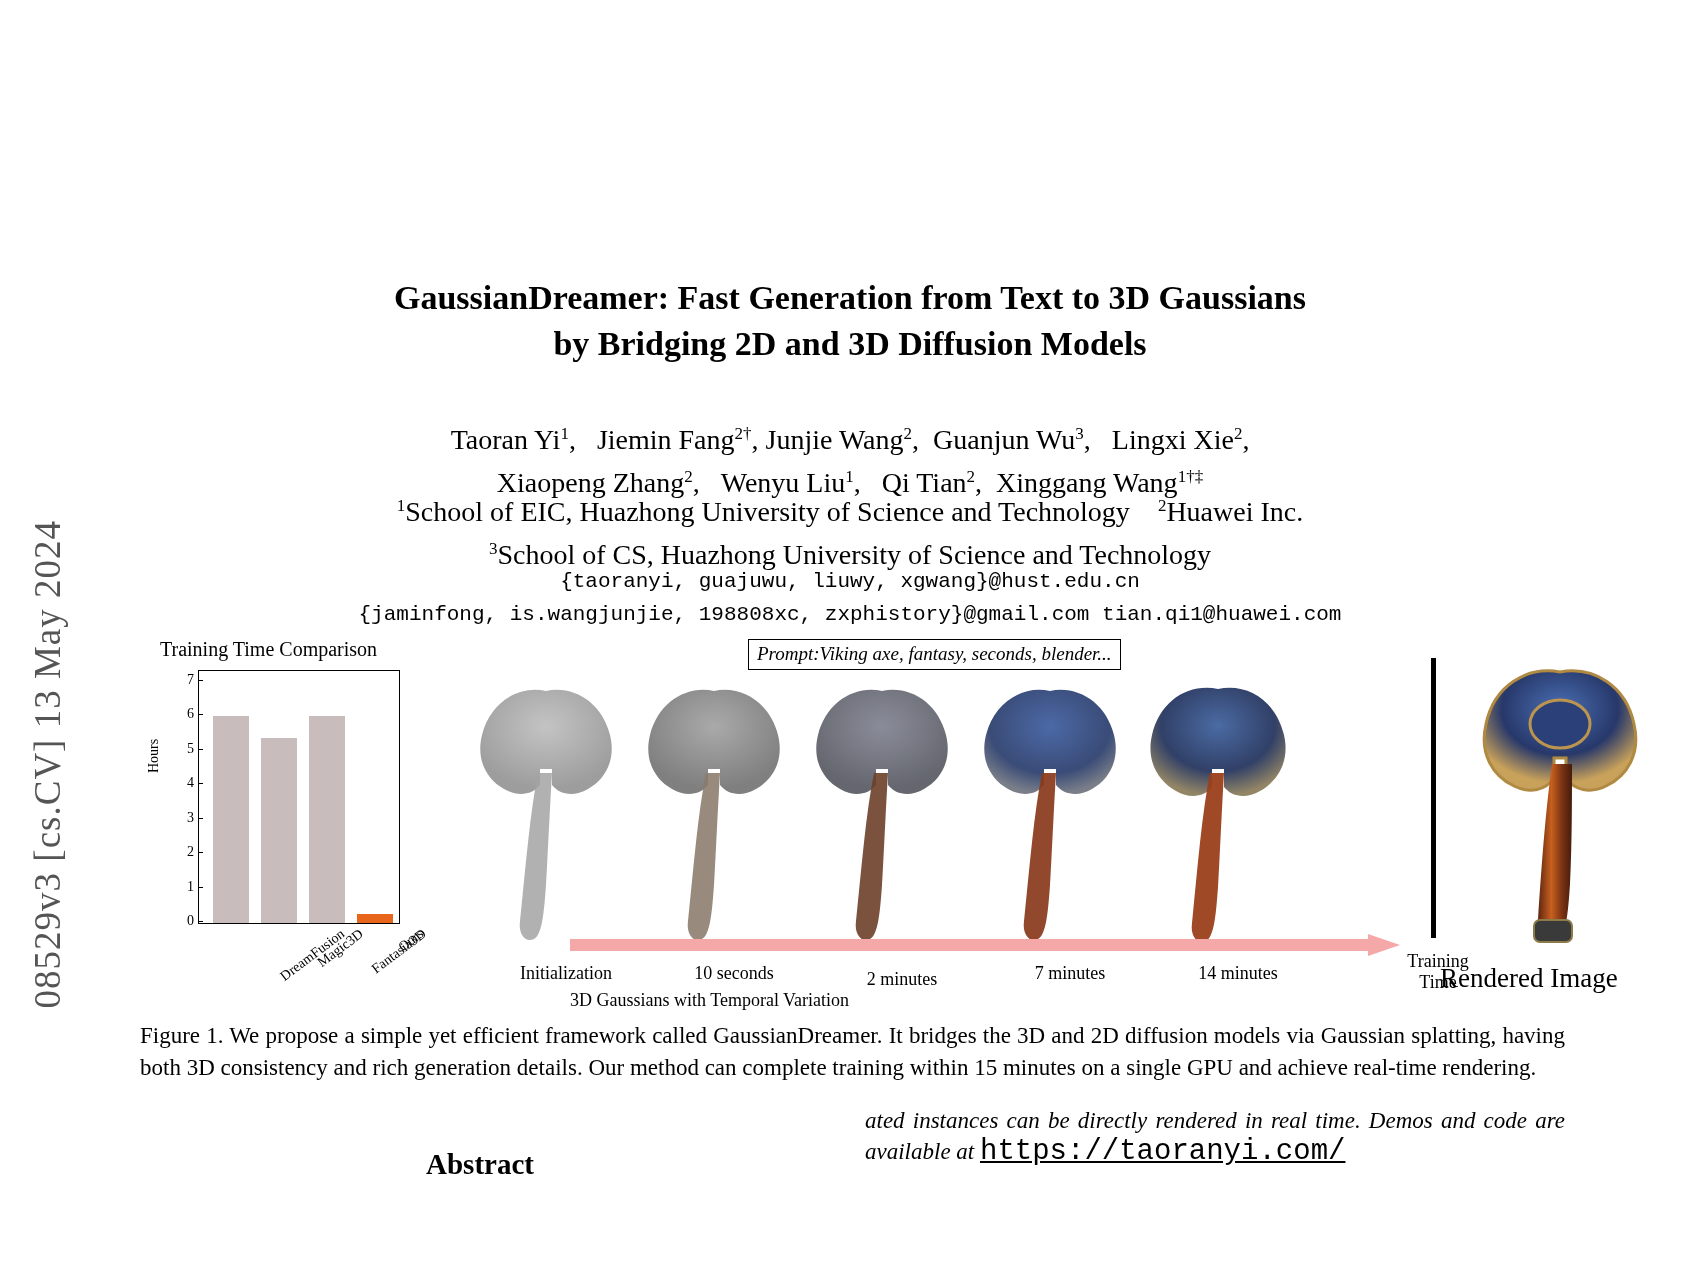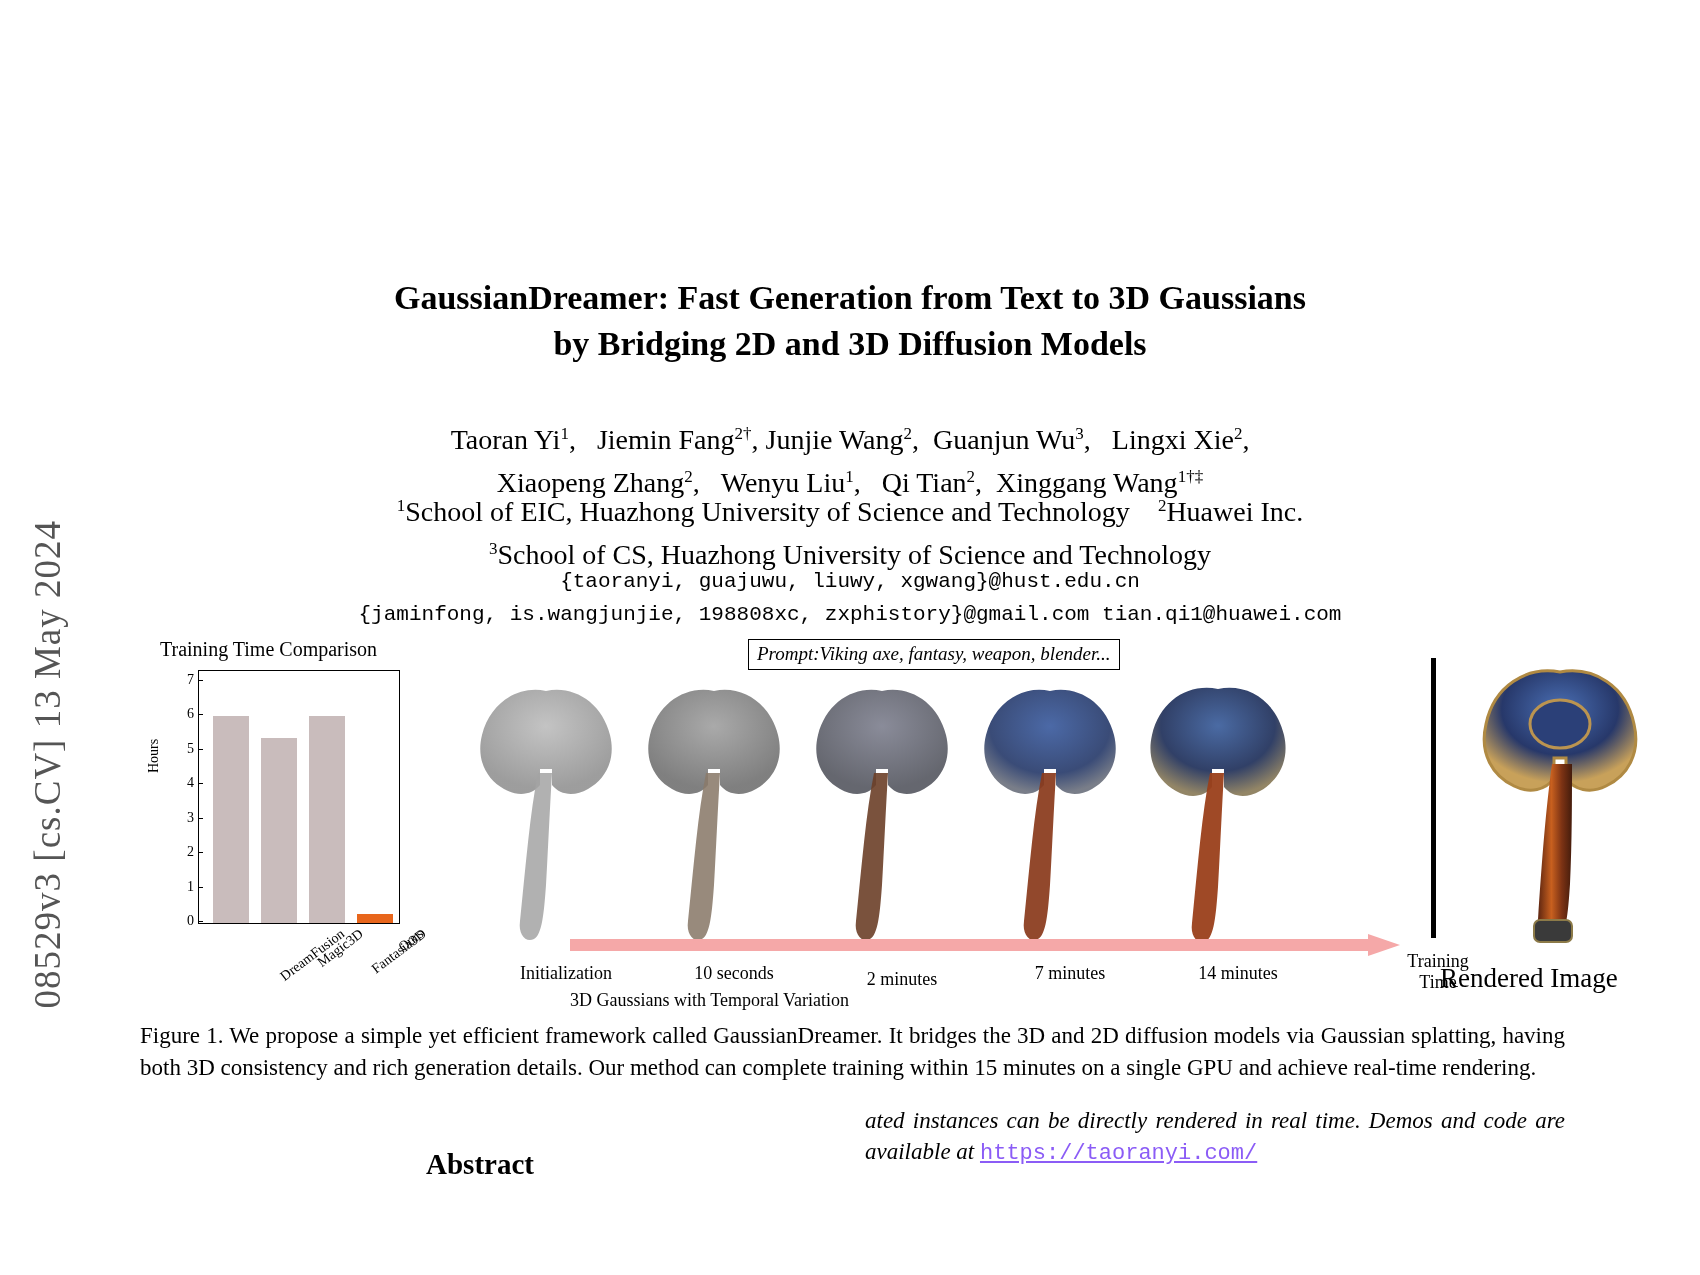"Prompt:Viking axe, fantasy, weapon," div.prompt-box { text: weapon -> seconds }
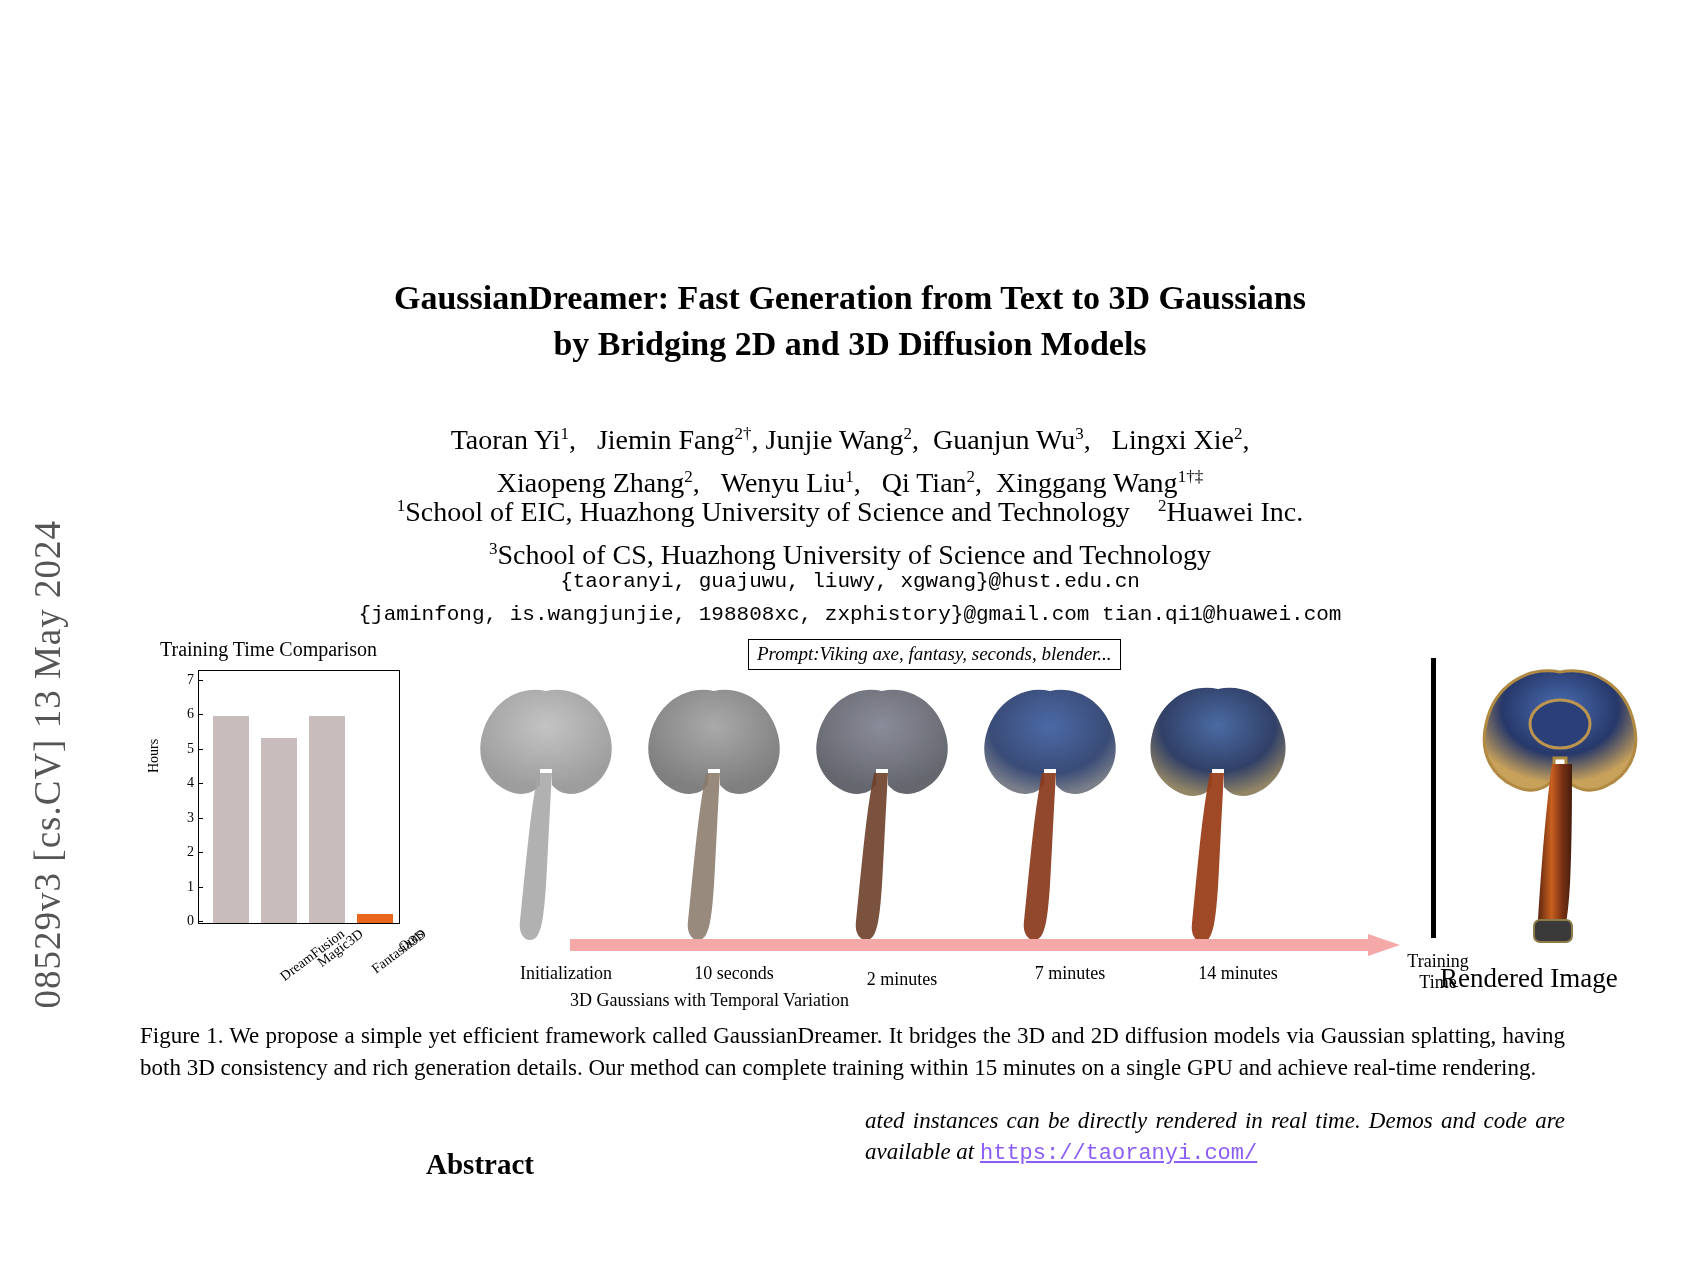"https://taoranyi.com/" .link { color: #8b5cf6 -> #000000; font-size: 22px -> 29px }
